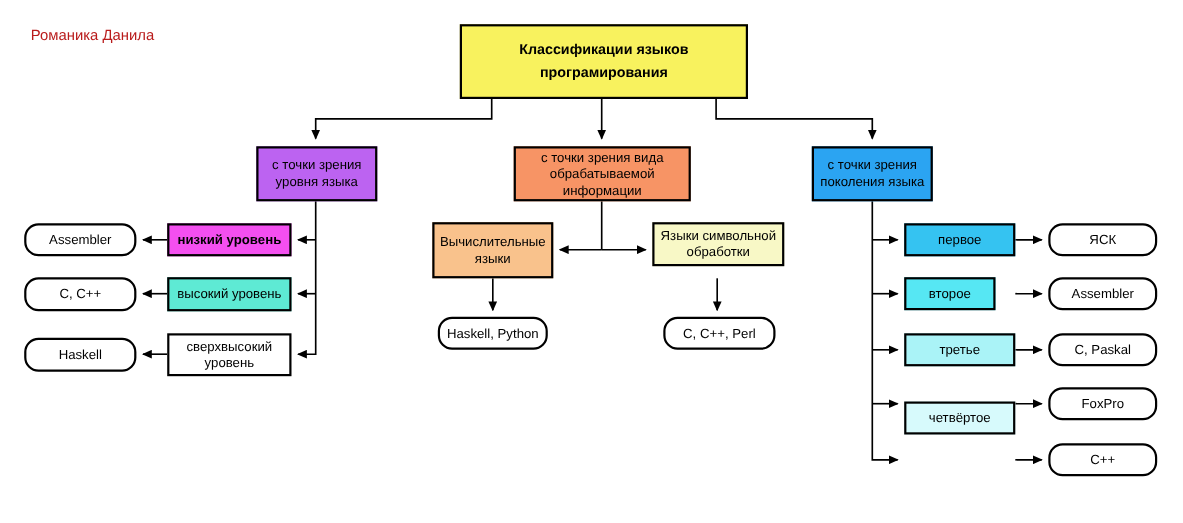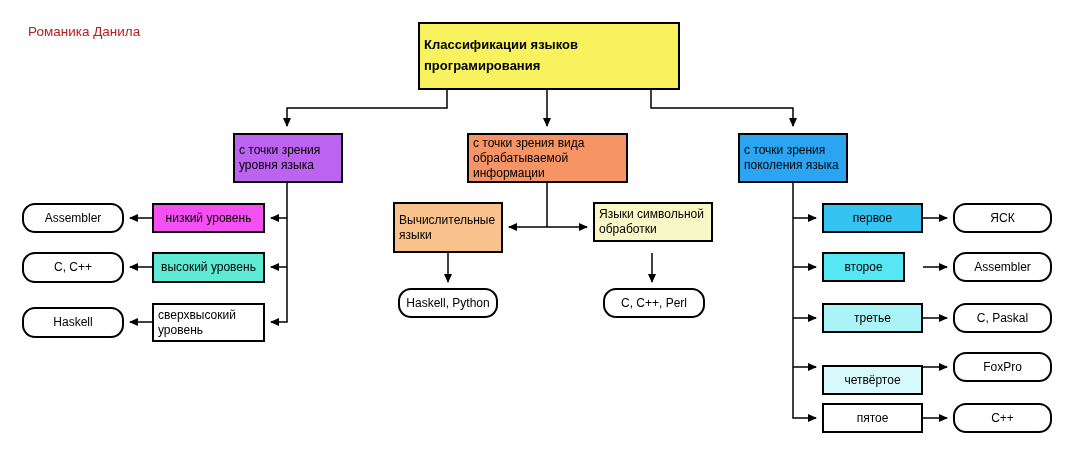"Классификации языков програмирования" .node { text-align: none -> center }
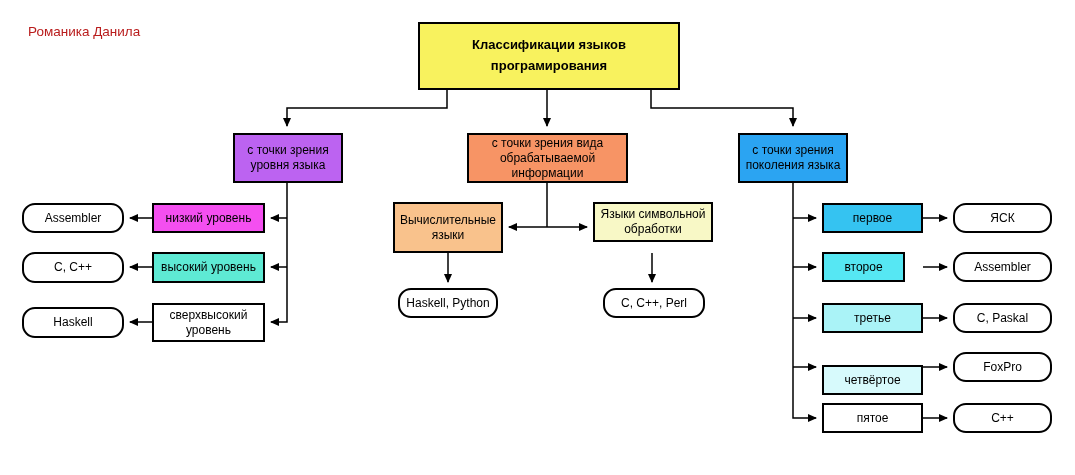"низкий уровень" div.node { font-weight: none -> bold }
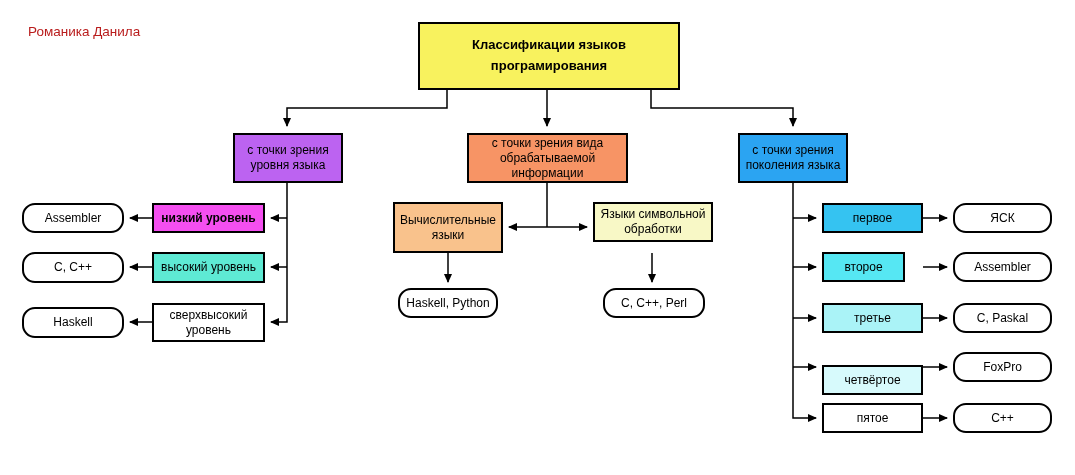"пятое" div.node { html: <div>пятое</div> -> none }
